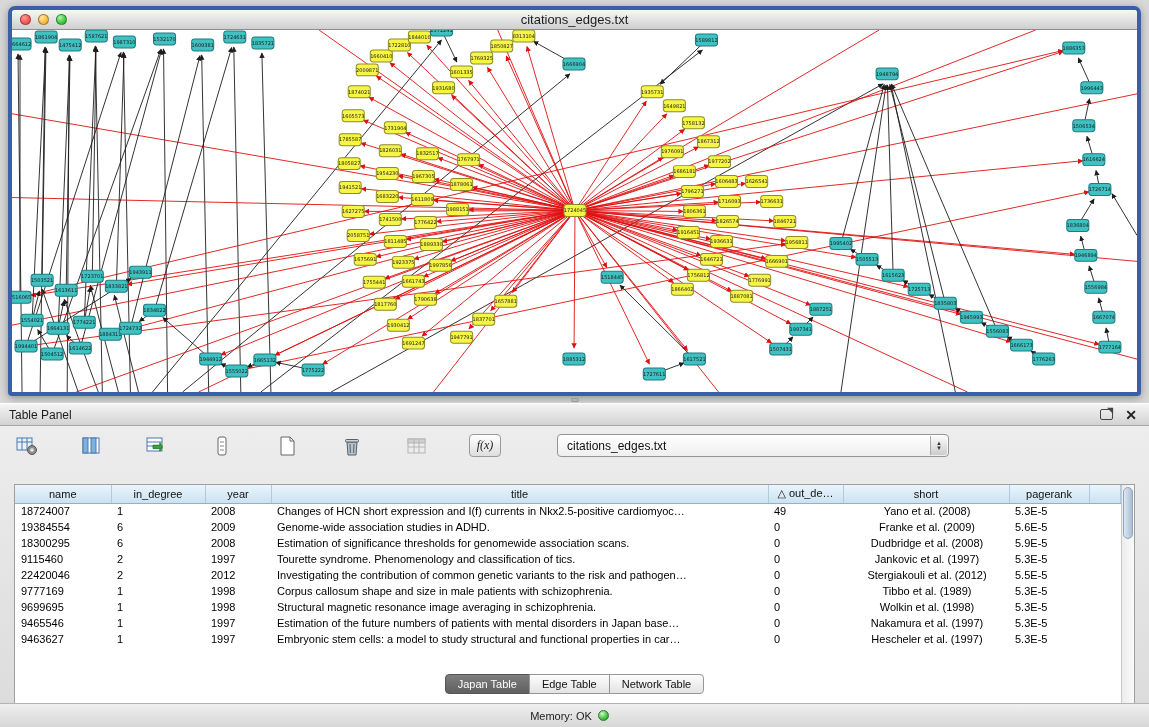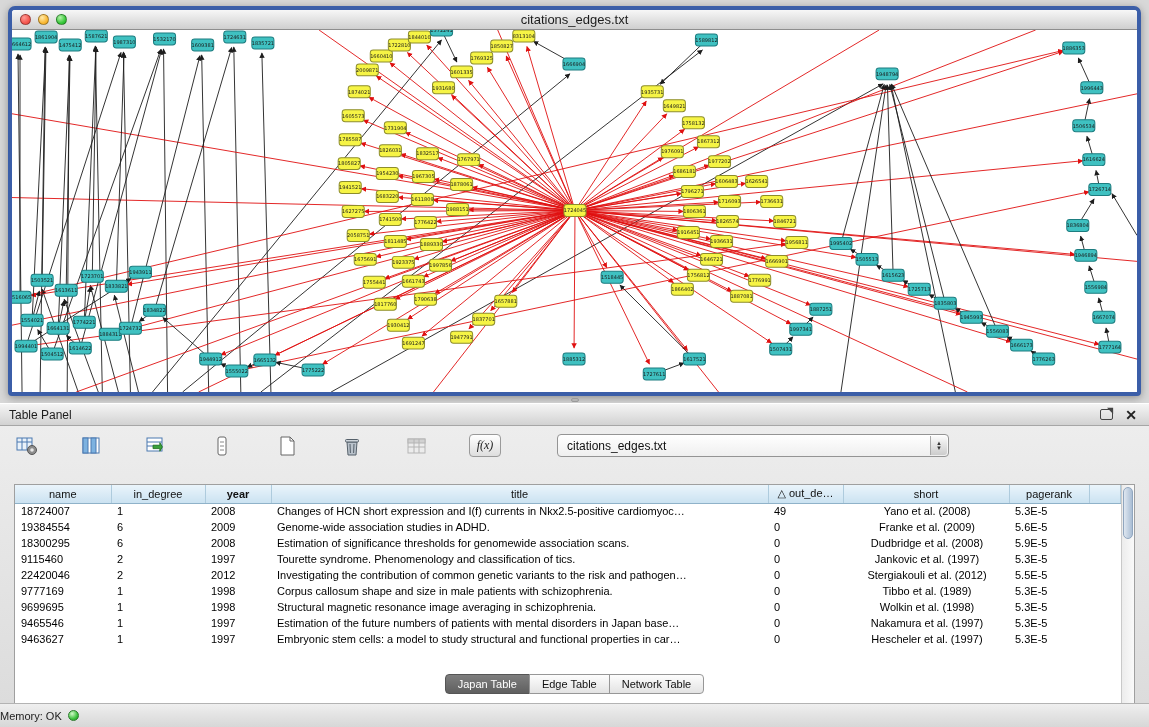"year" th { font-weight: bold -> none }
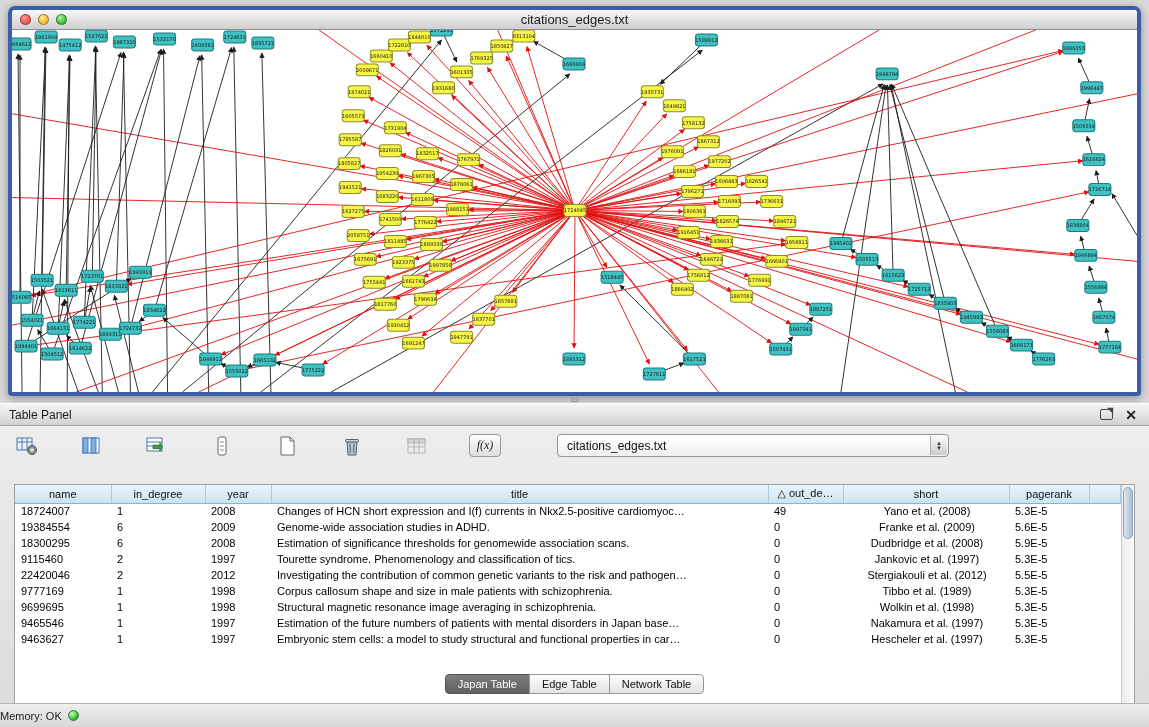"Memory: OK" #status { justify-content: flex-start -> center }
